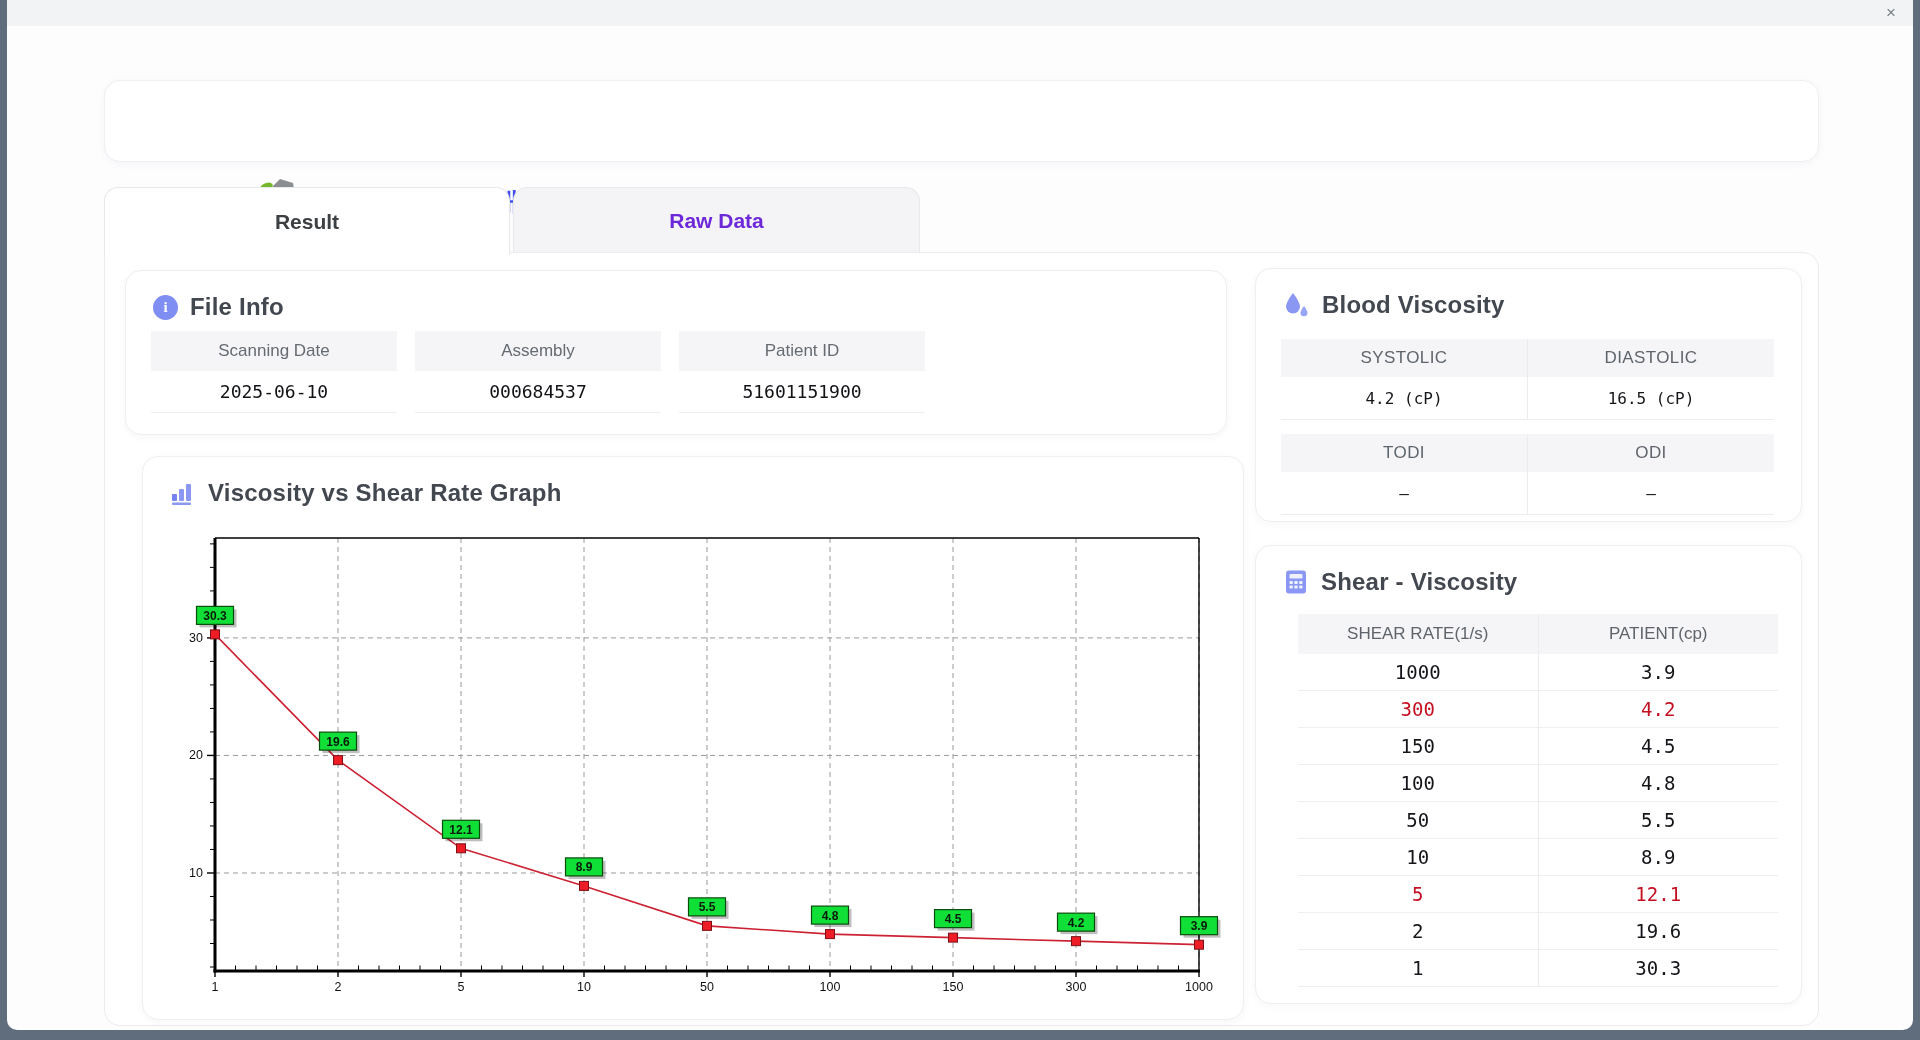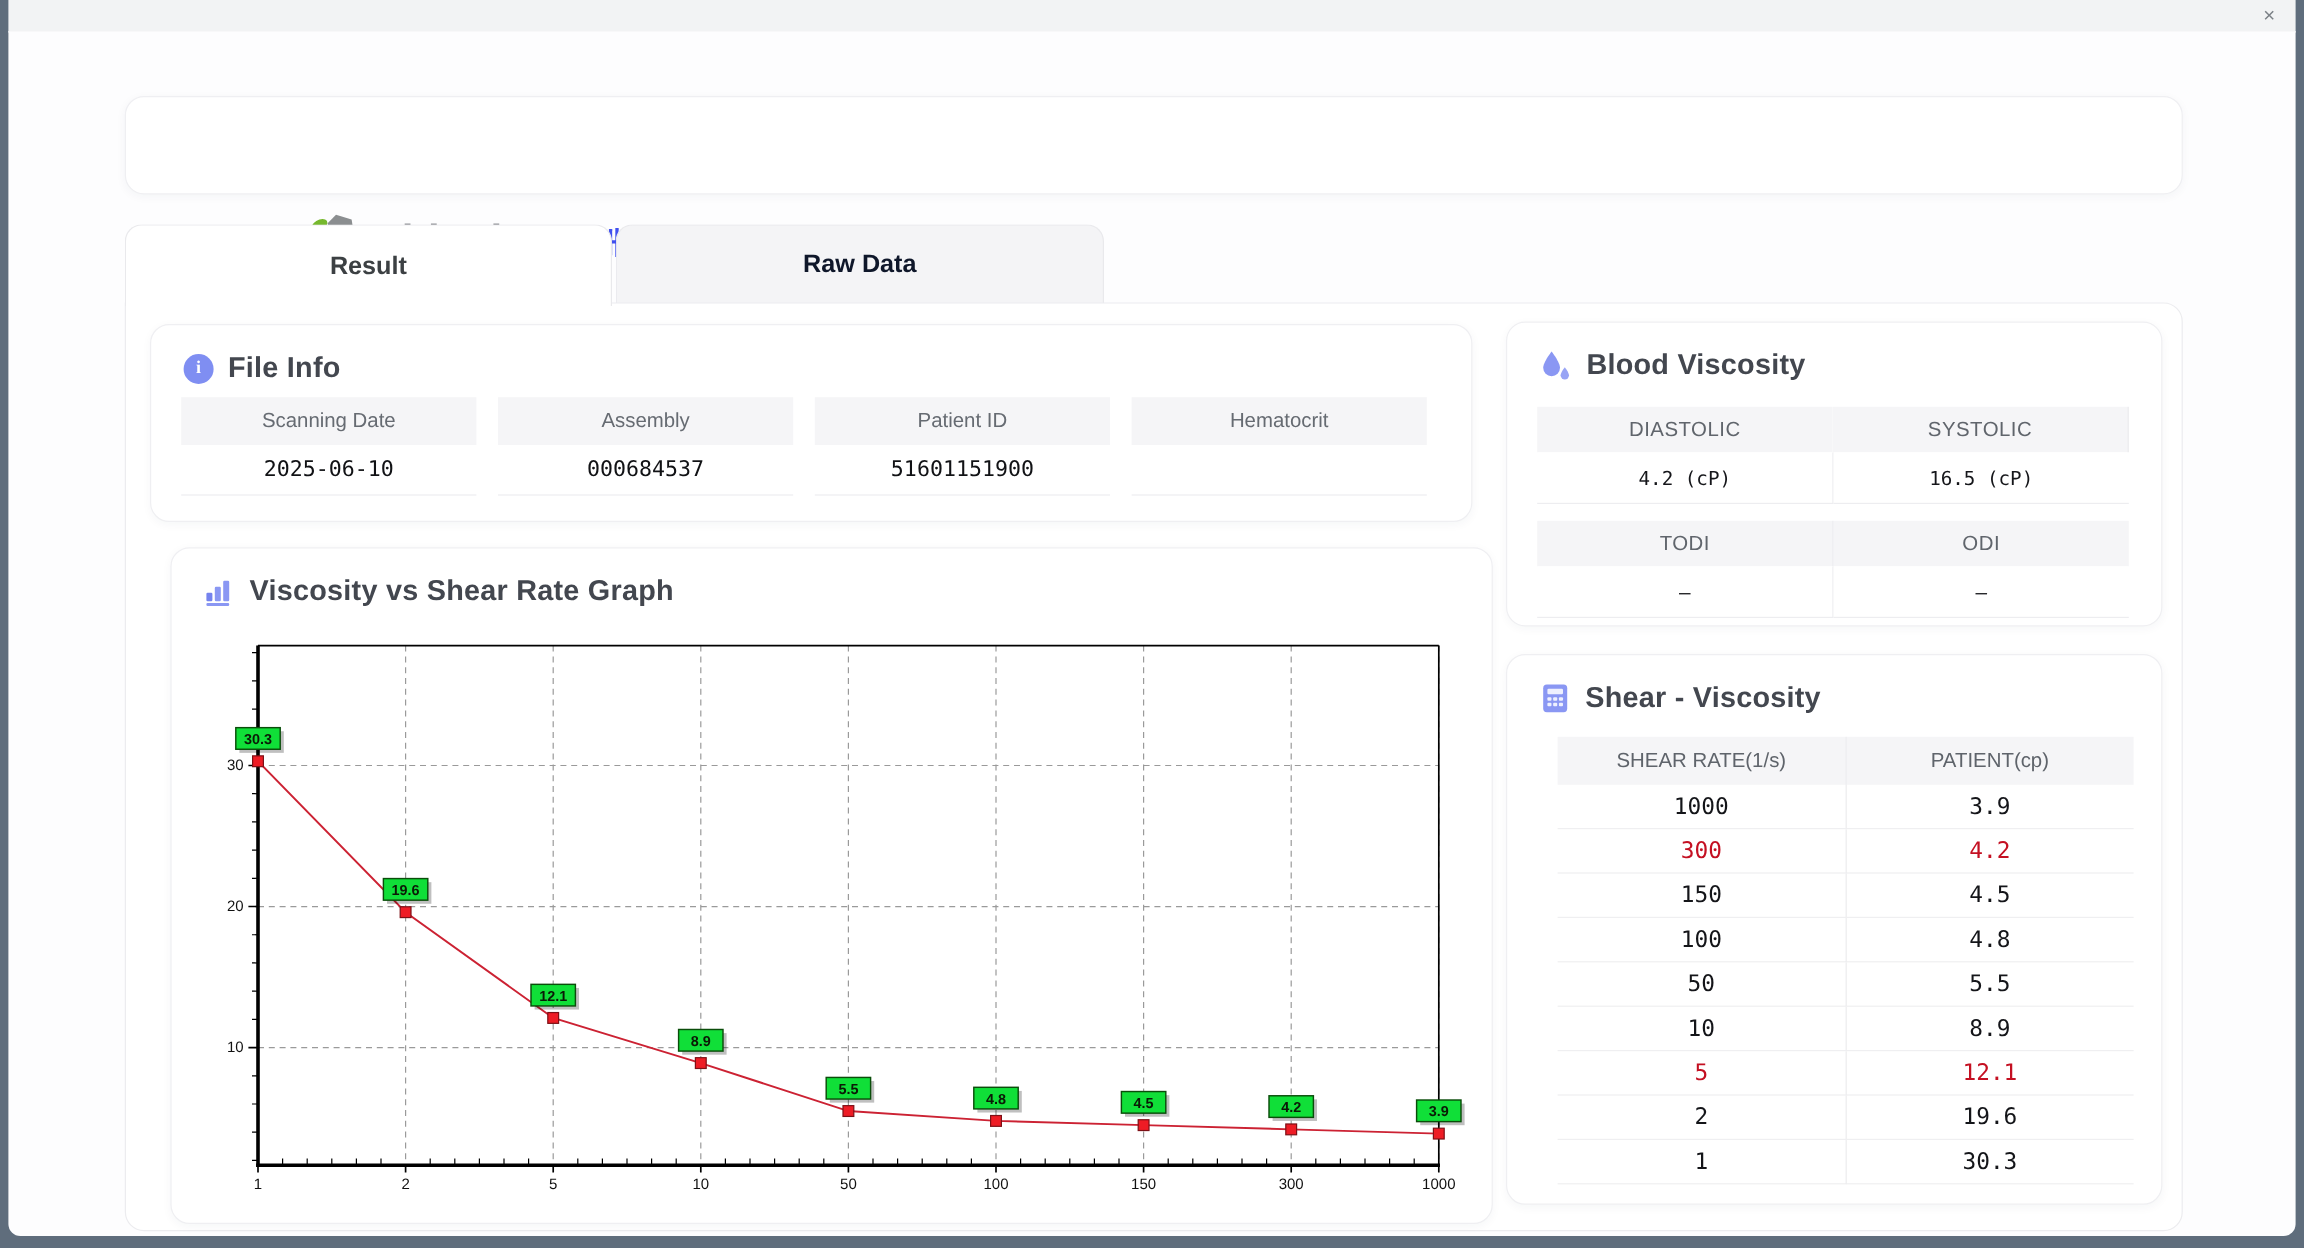"Raw Data" .tab.inactive { color: #0f172a -> #6d28d9 }
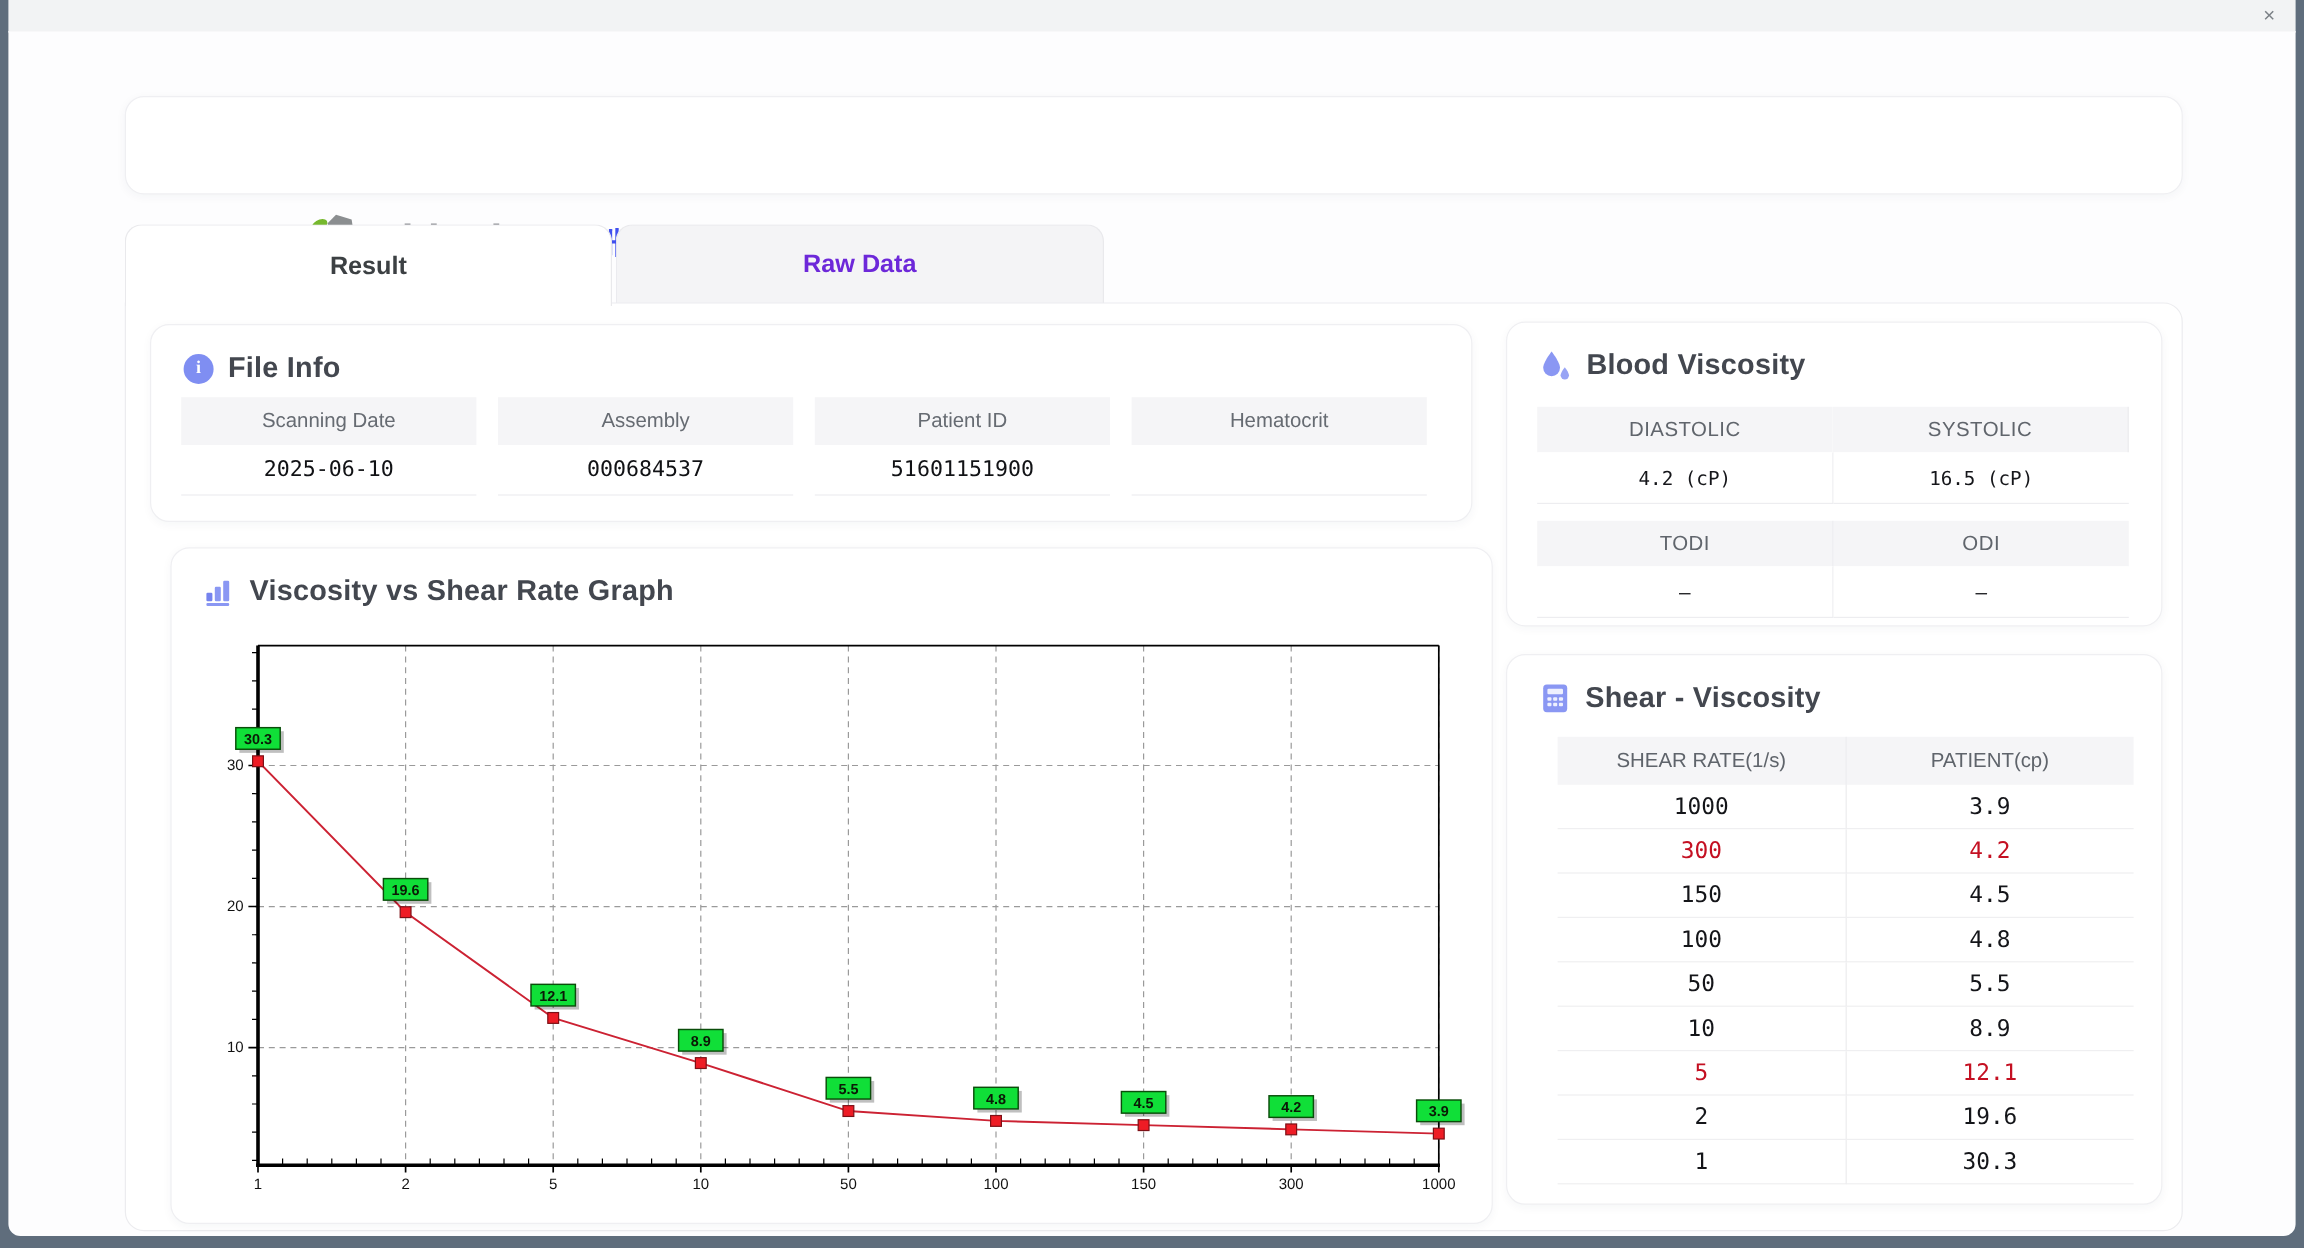"Hematocrit" div.fi-col { html: <div> <div>Hematocrit</div> <div></div> </div> -> none }
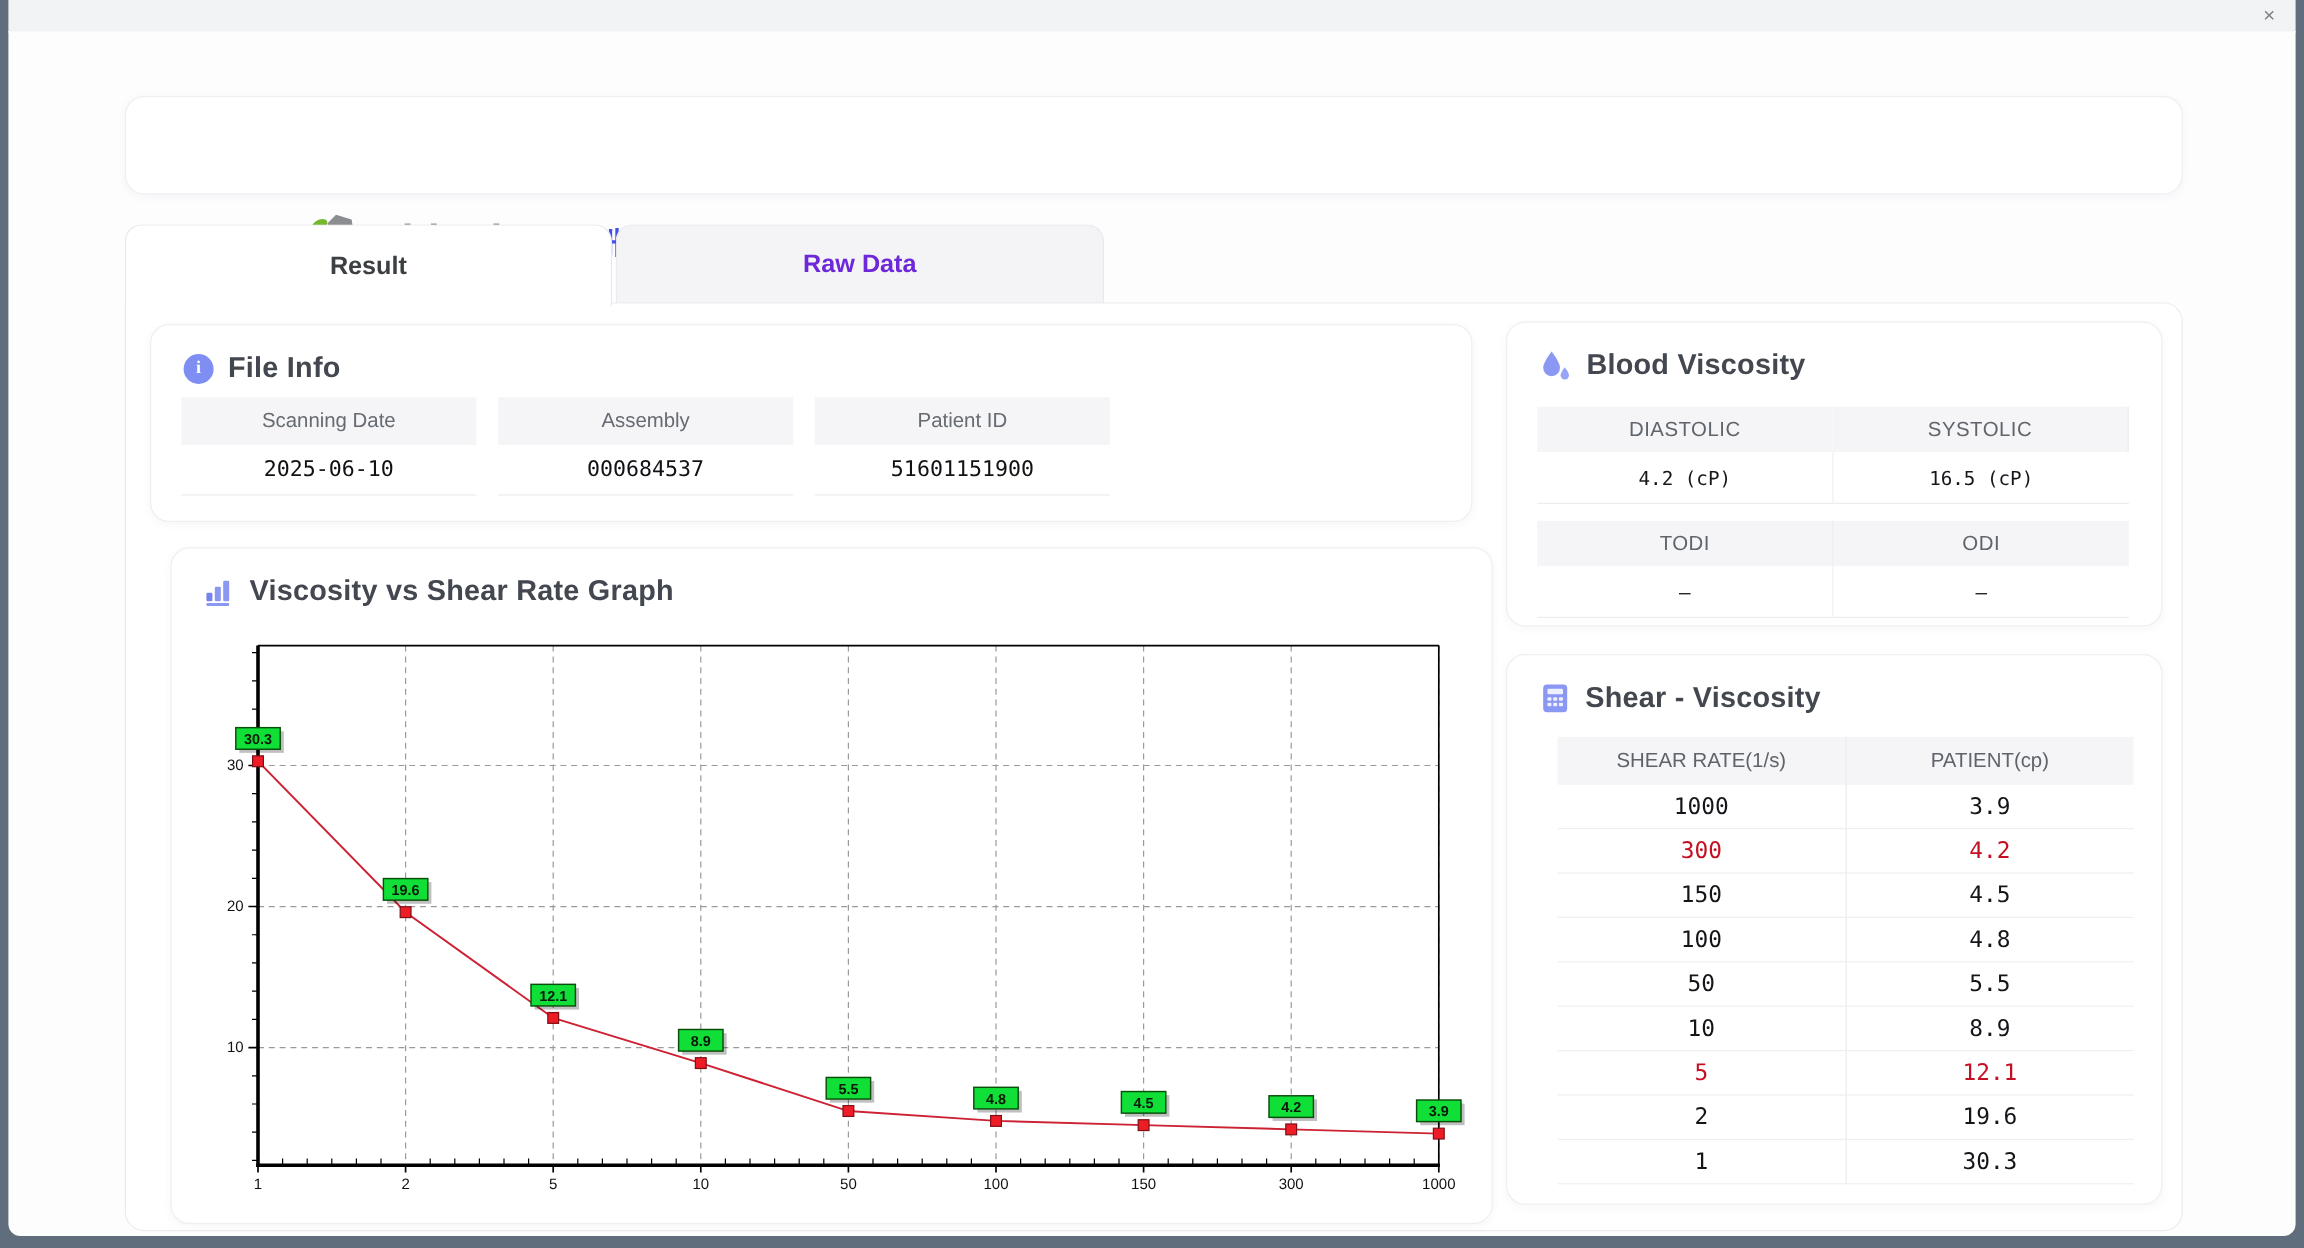"DIASTOLIC" div.bv-cell { order: before "SYSTOLIC" -> after "SYSTOLIC" }
